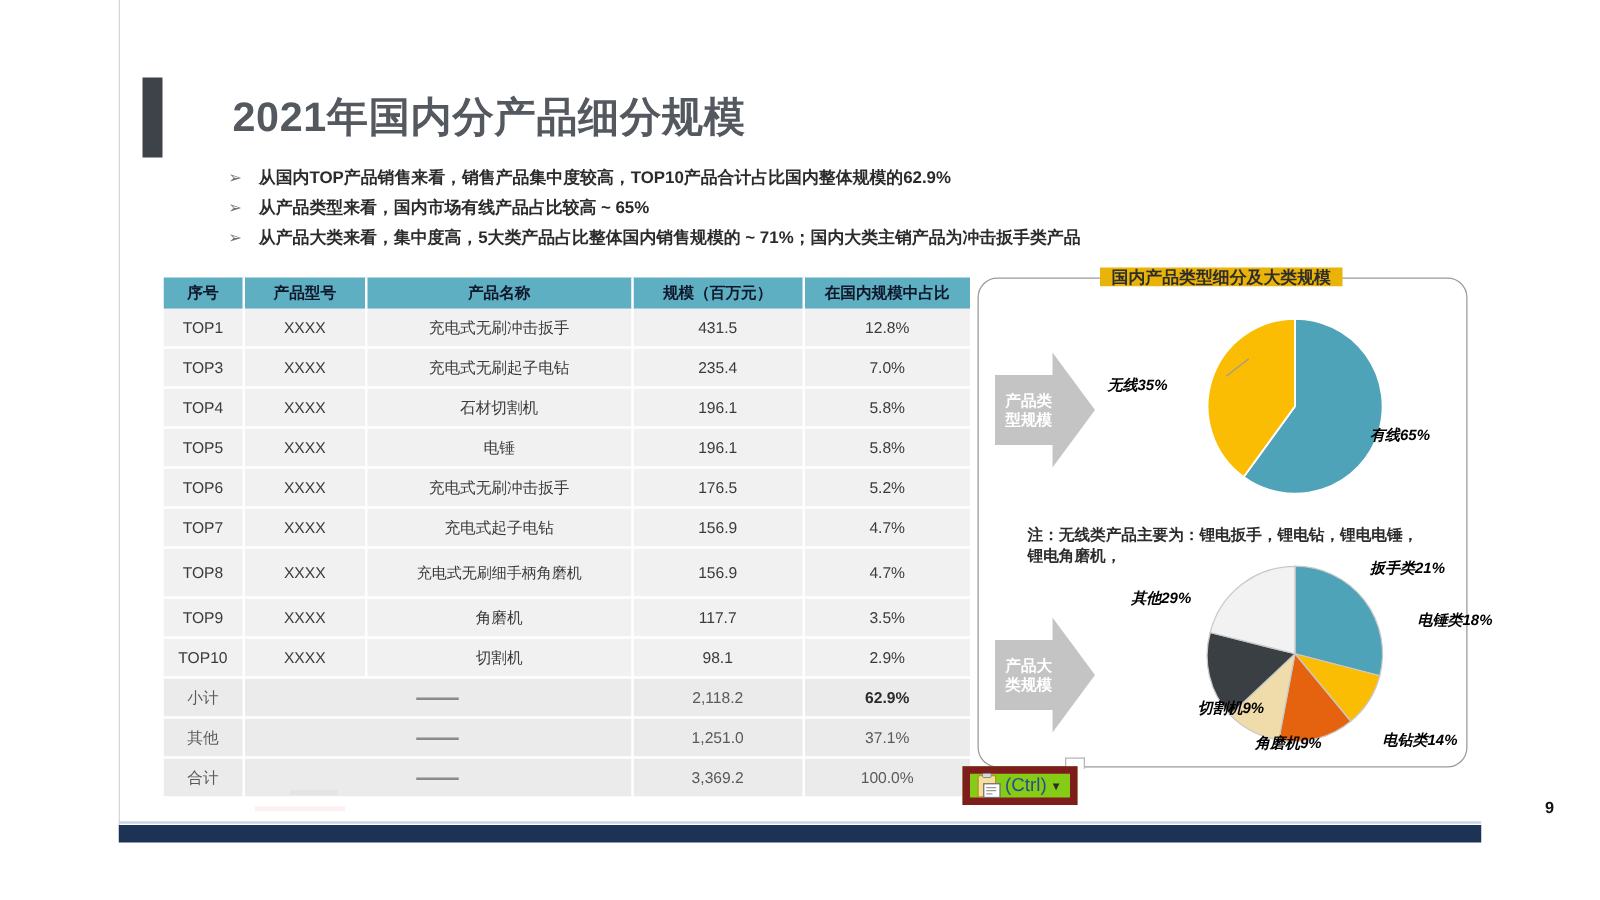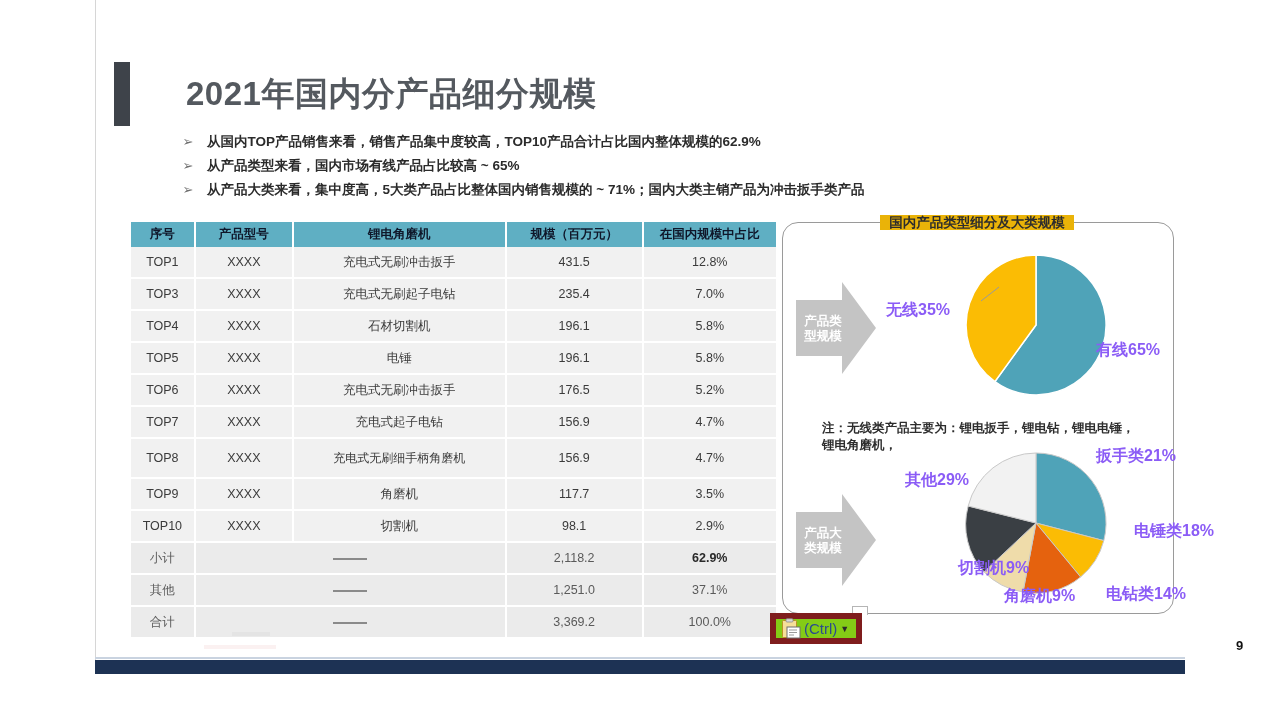"锂电角磨机" th { text: 锂电角磨机 -> 产品名称 }
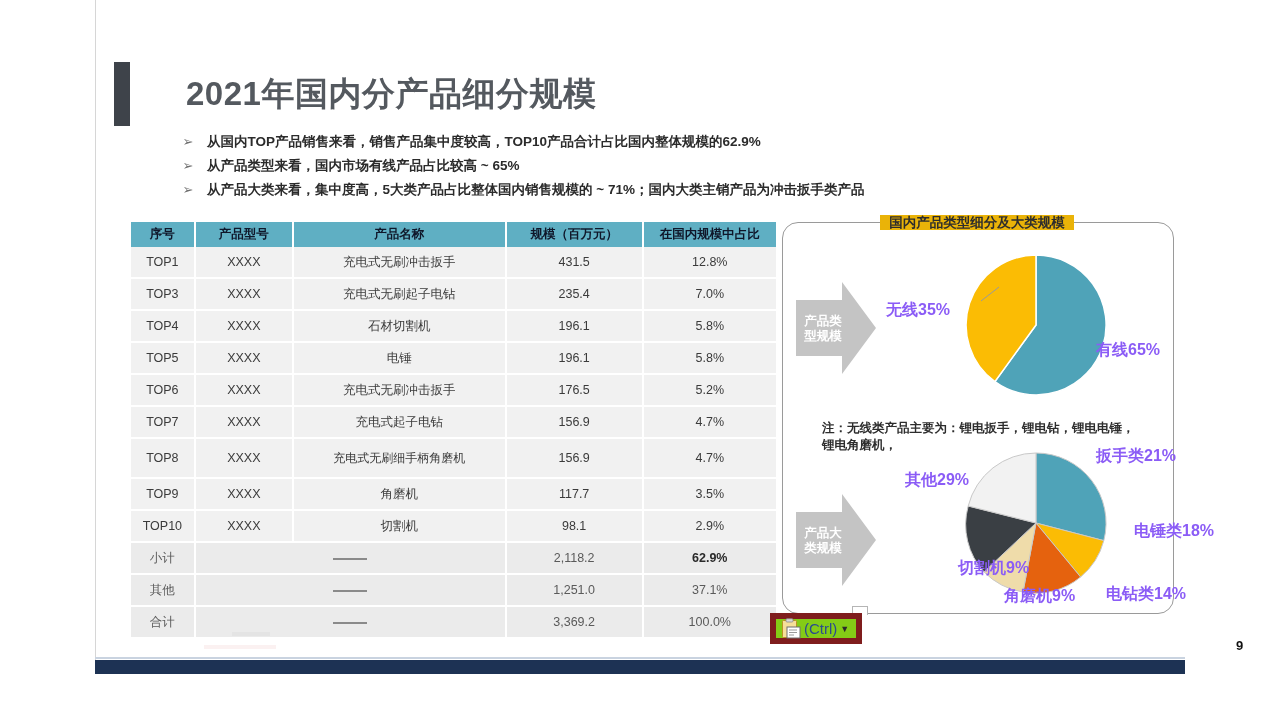"无线35%" .pielbl { color: #8b5cf6 -> #000000; font-size: 16px -> 12px; font-style: none -> italic }
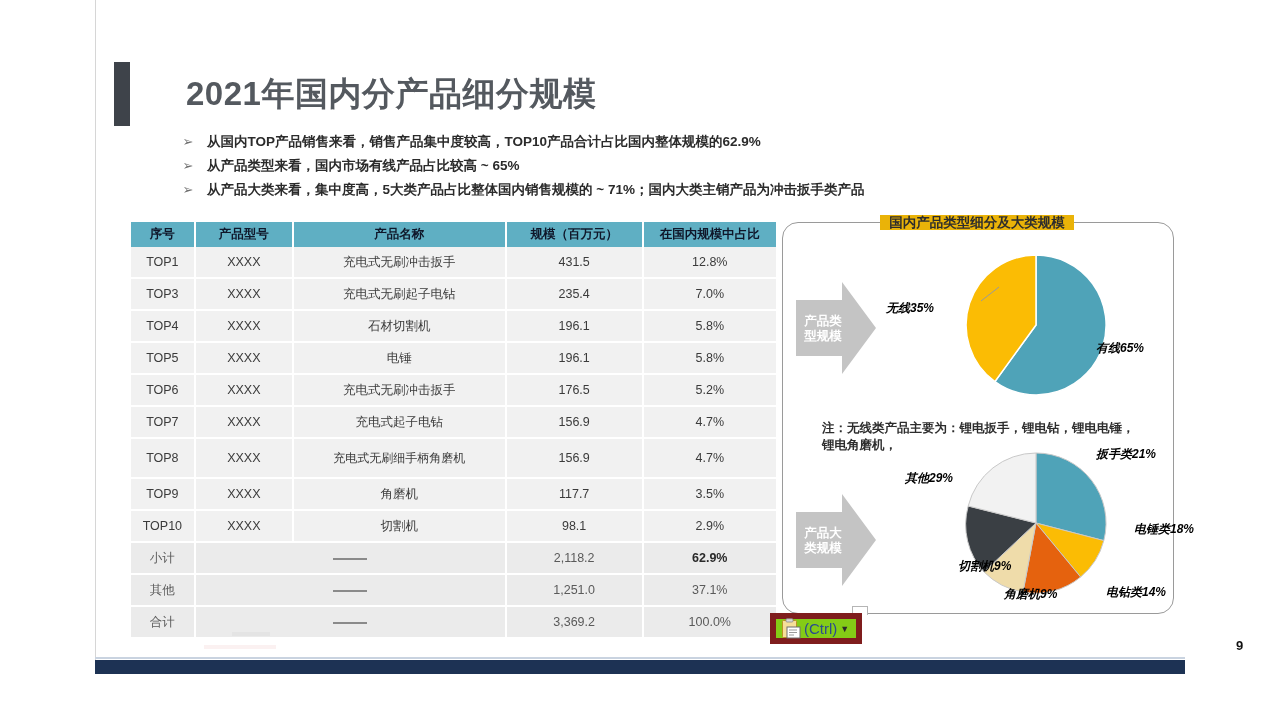"电锤类18%" div.pielbl { top: 521px -> 488px }
